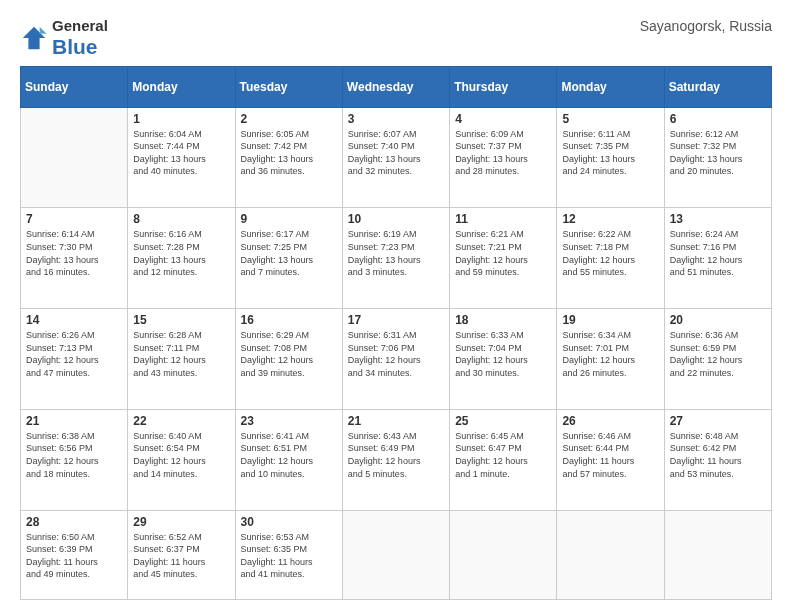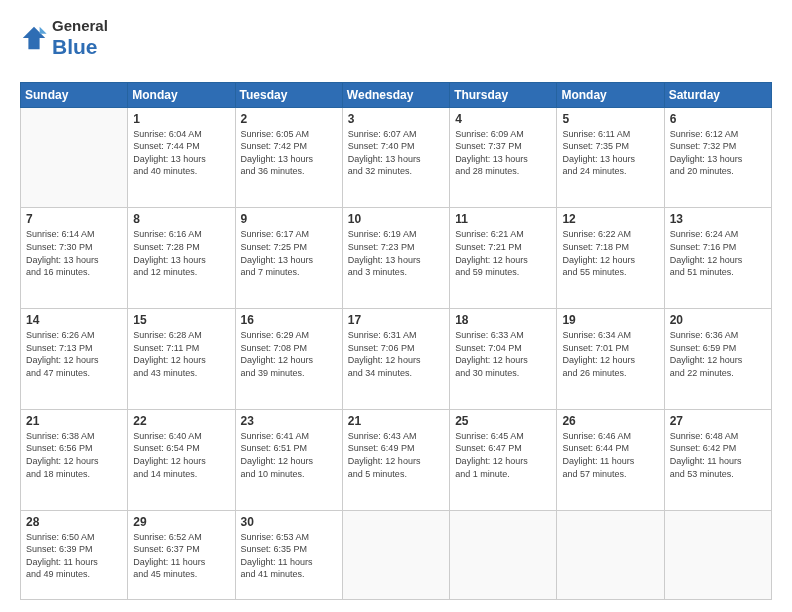"General" .header { margin-bottom: 24px -> 8px }
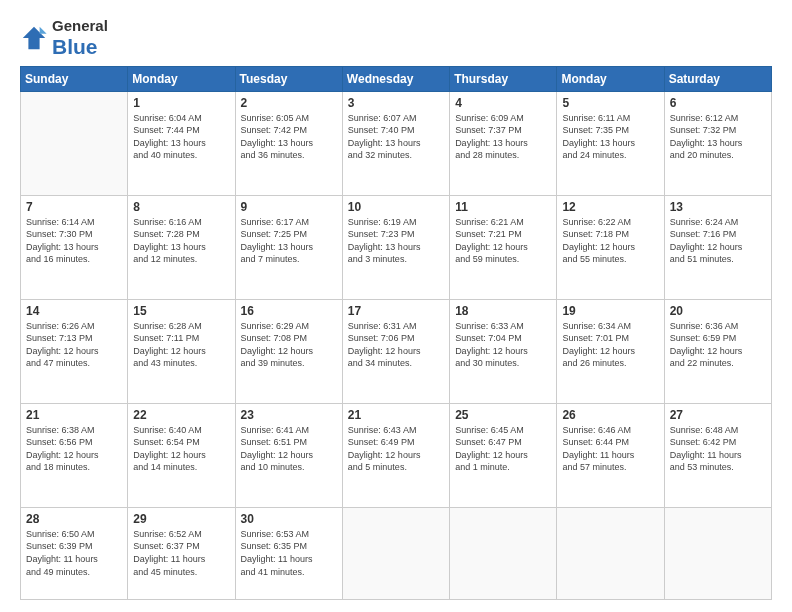"Sayanogorsk, Russia" div.title-location { html: none -> <div>Sayanogorsk, Russia</div> }
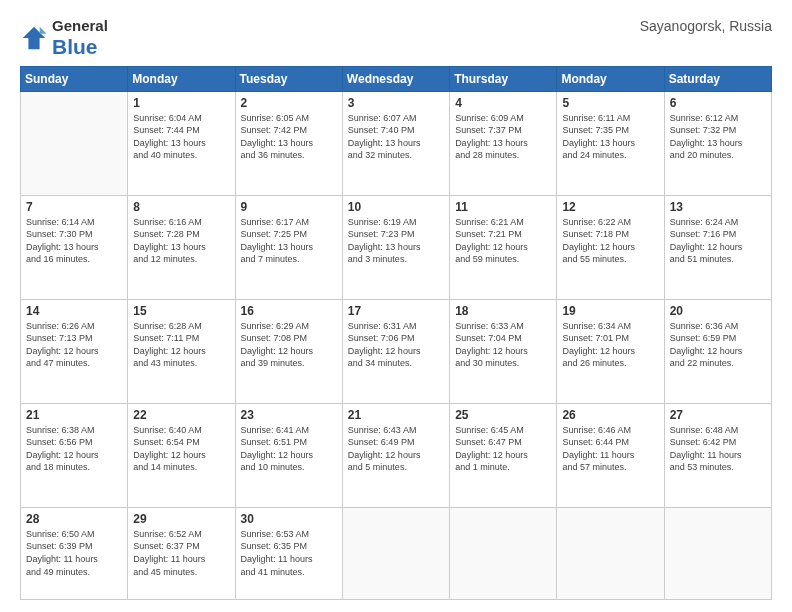"Sunday" .calendar th { padding: 5px 4px -> 13px 4px }
